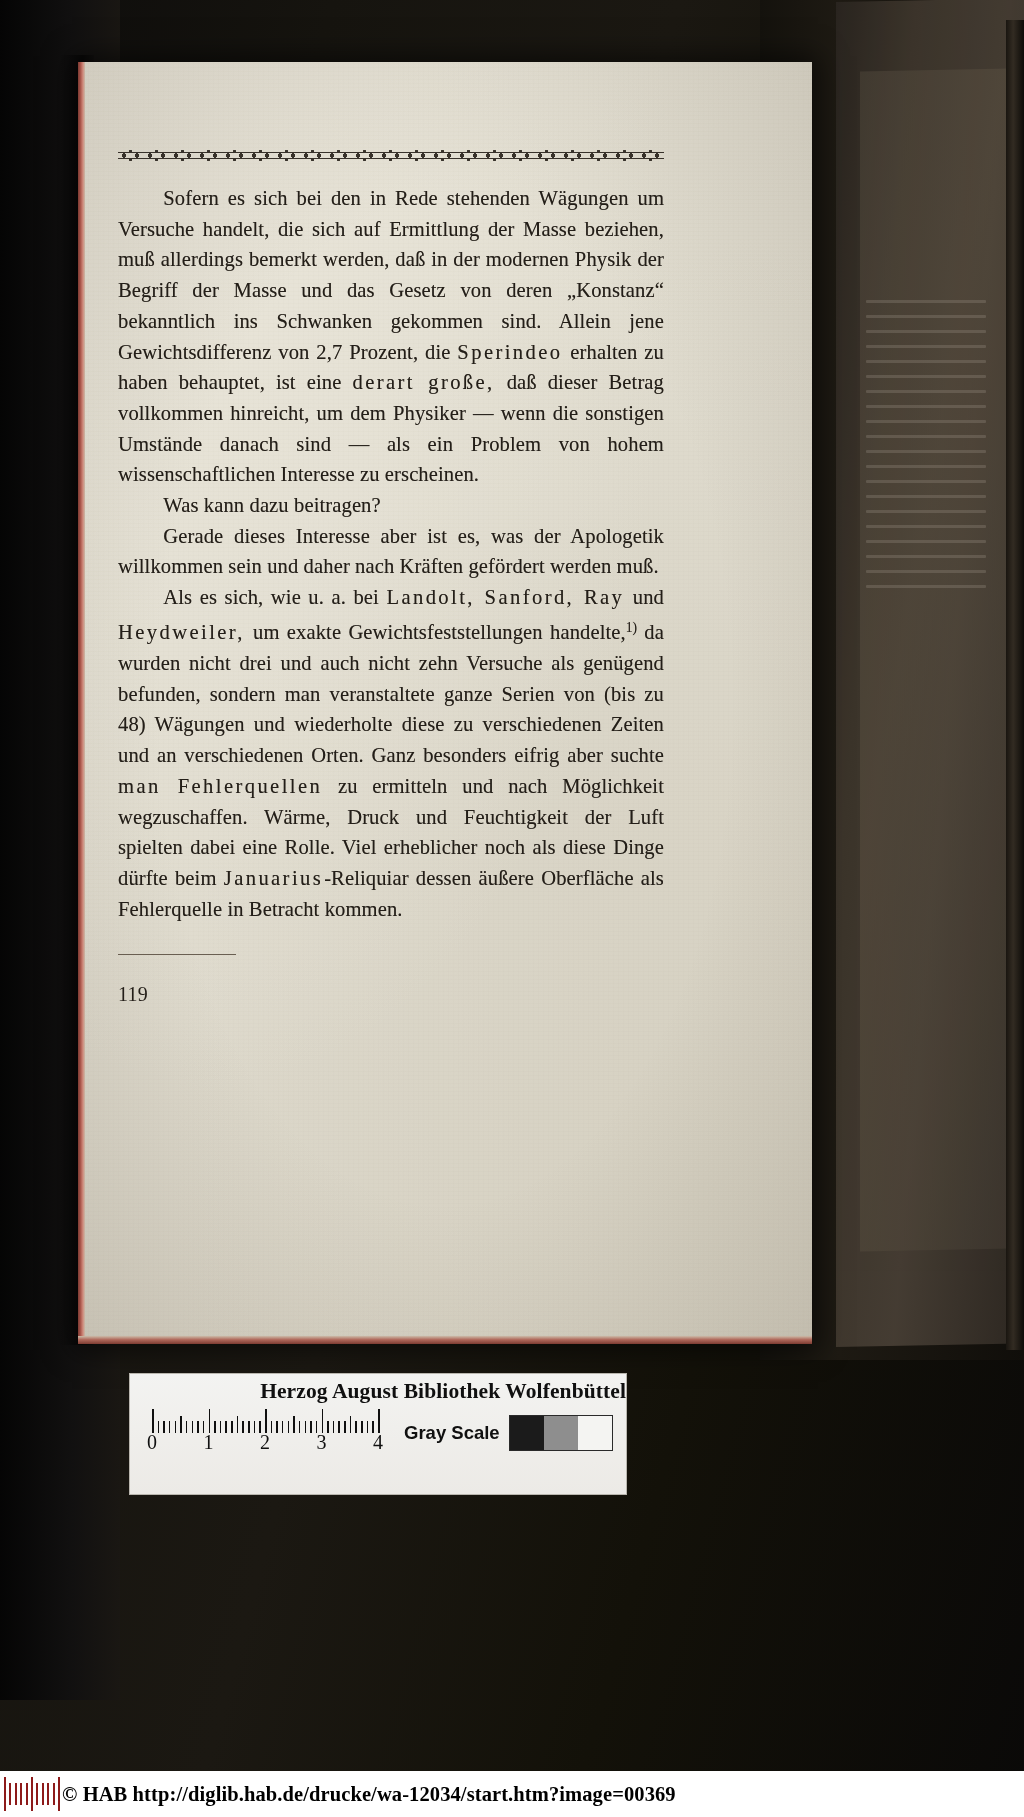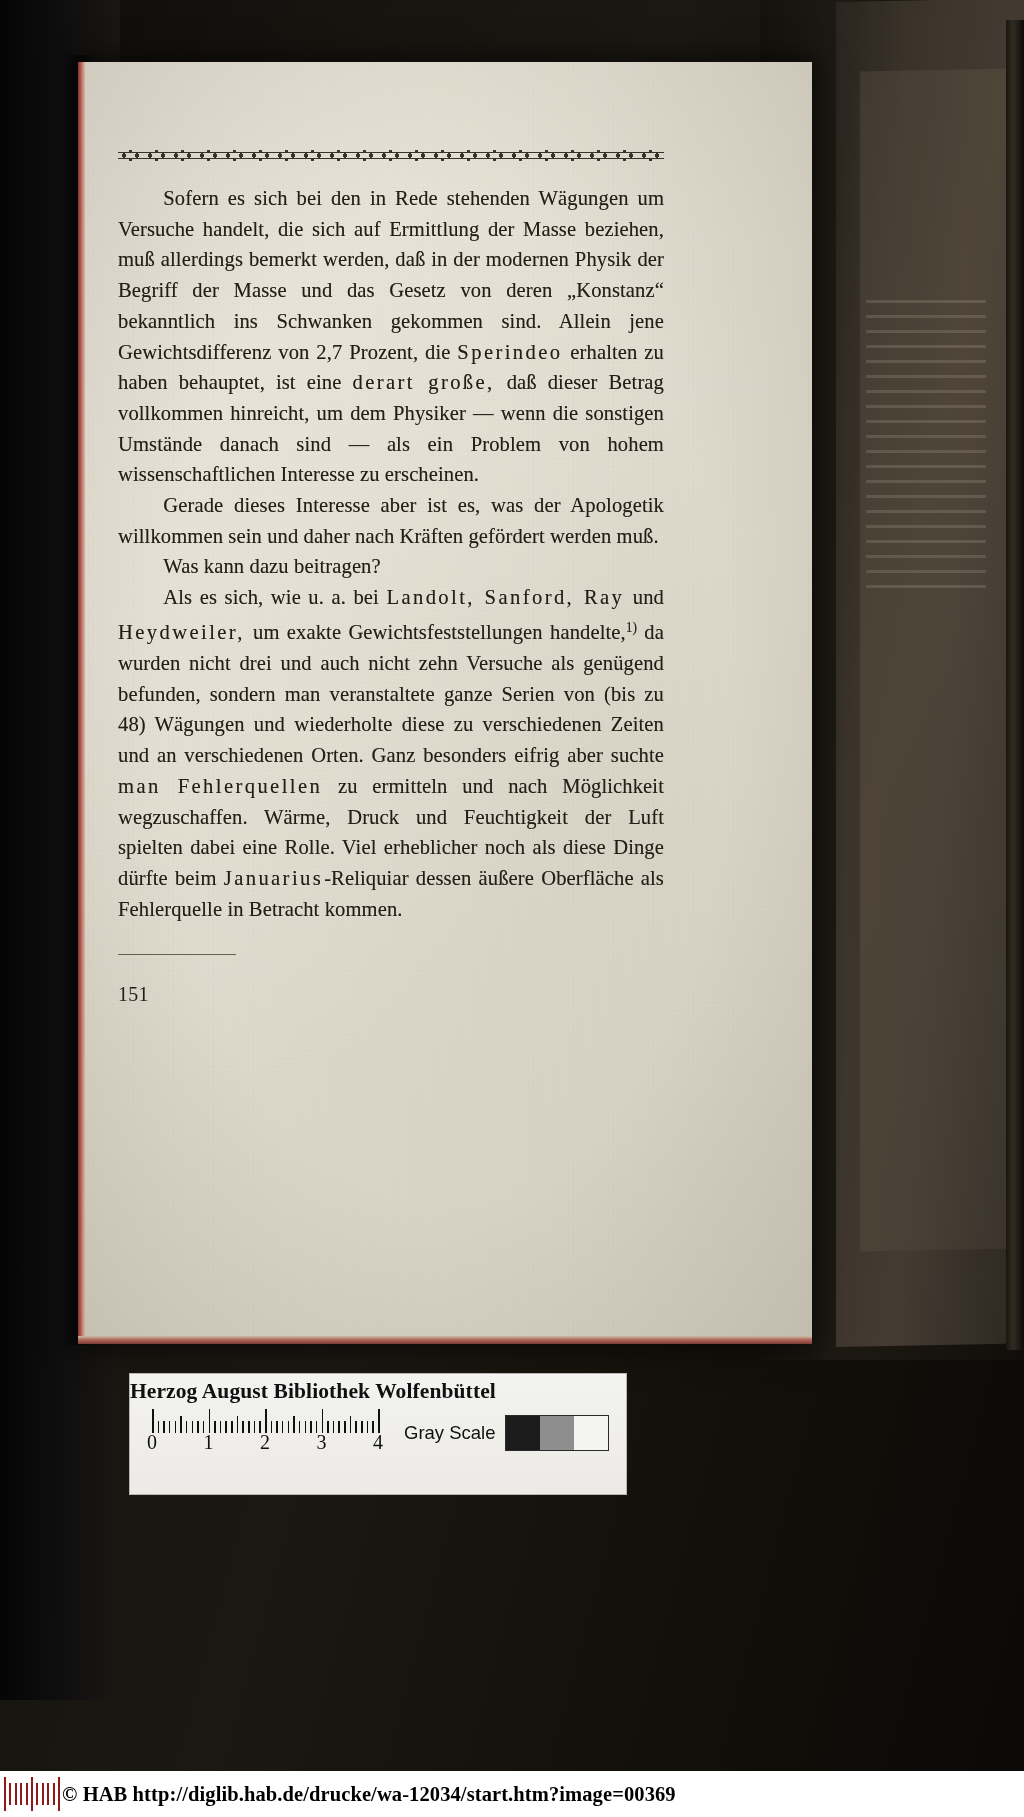"Gerade dieses Interesse aber ist" p.body { order: before "Was kann dazu beitragen?" -> after "Was kann dazu beitragen?" }
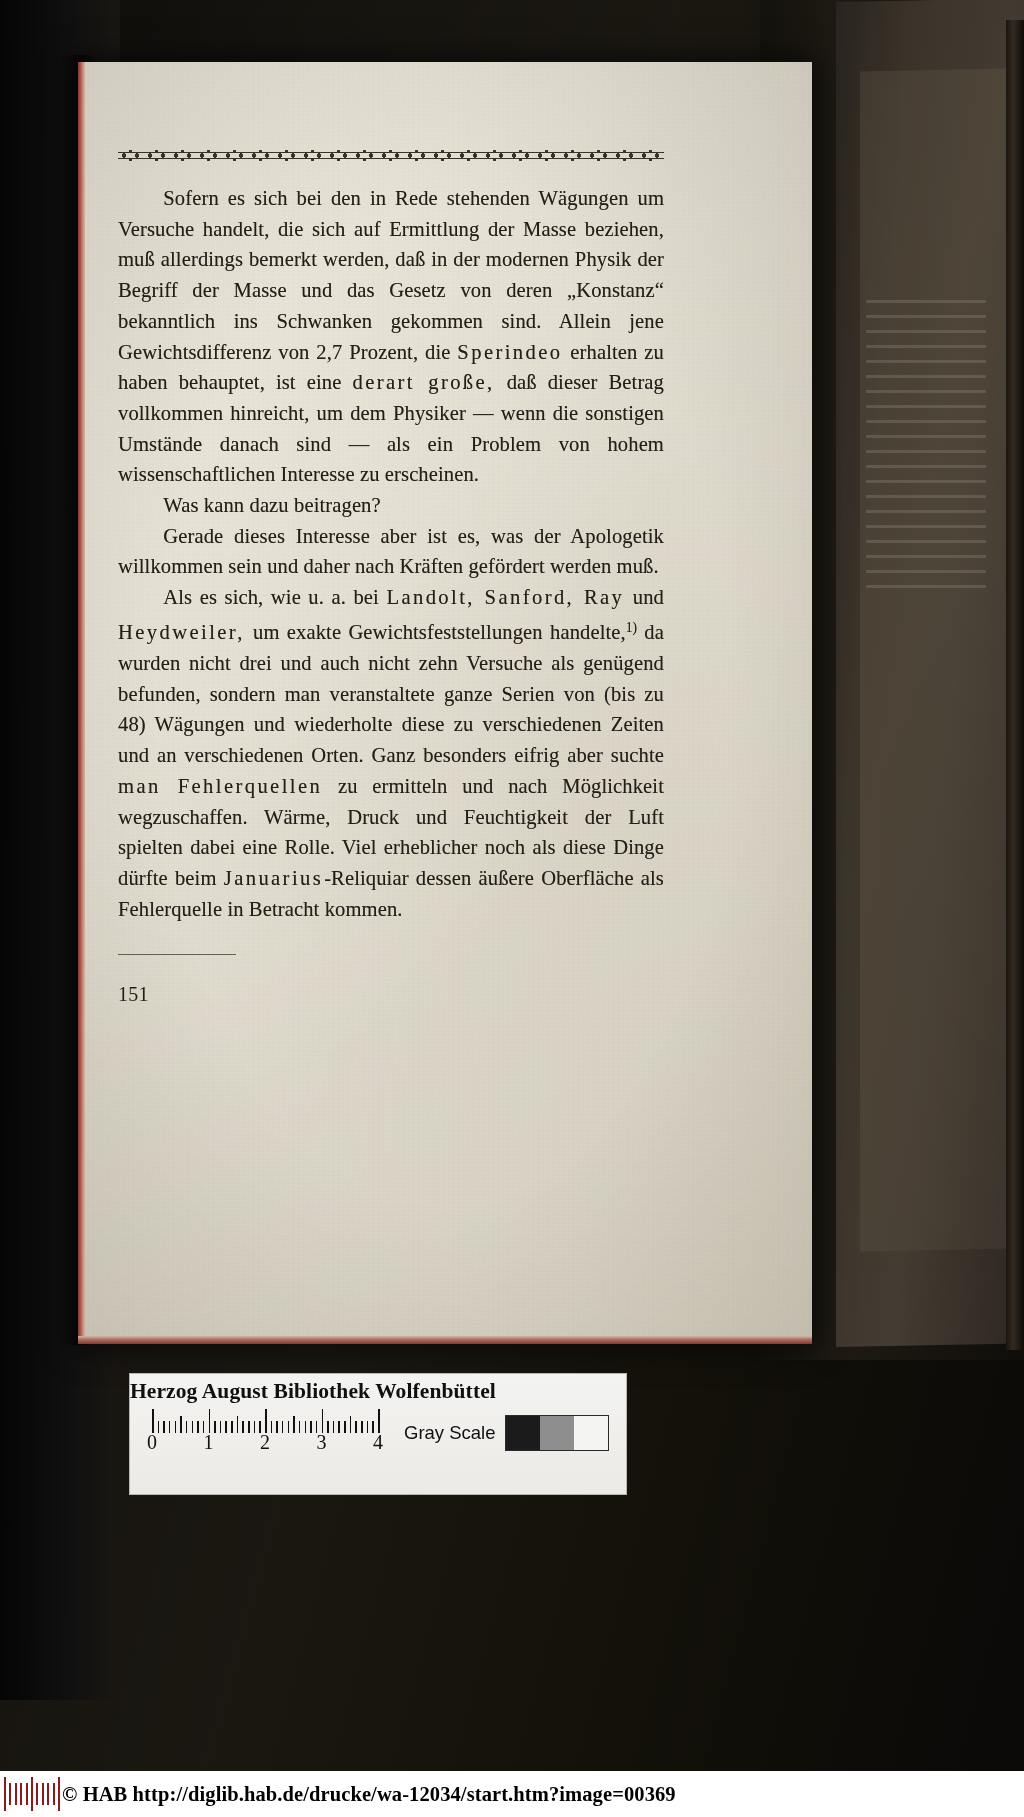"151" div.folio { text: 151 -> 119 }
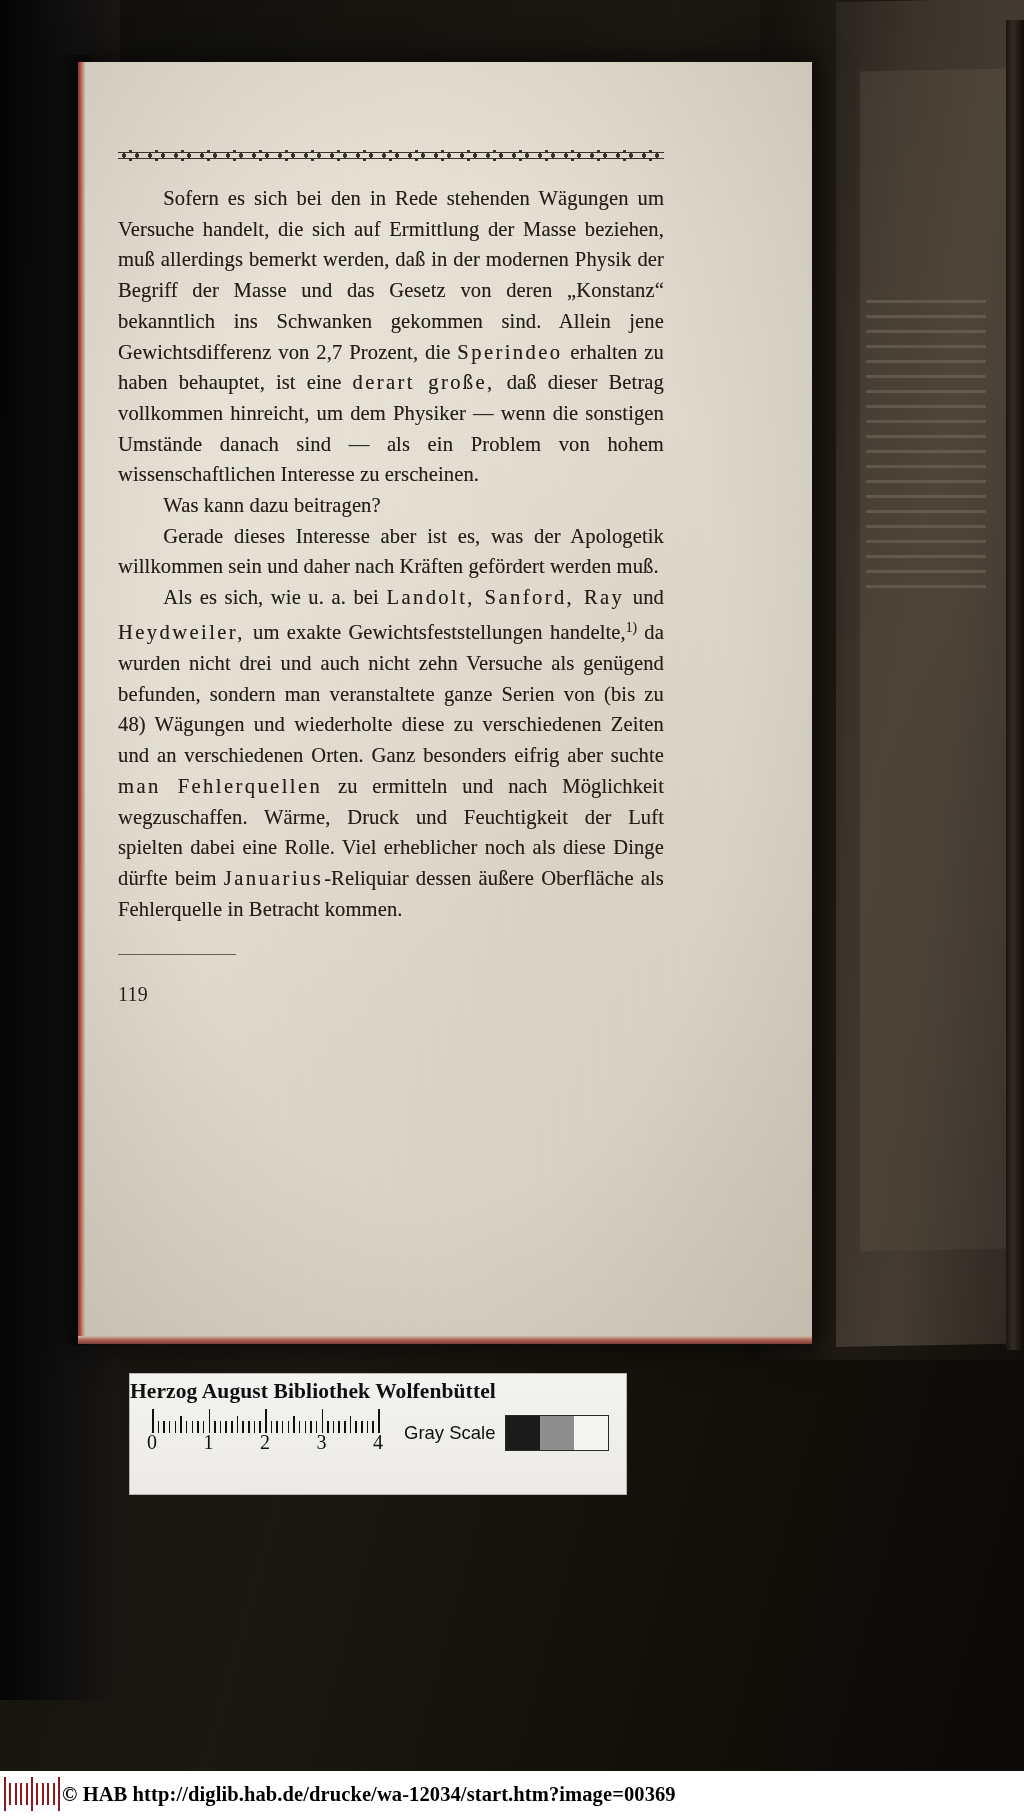"Herzog August Bibliothek Wolfenbüttel" .gs-title { text-align: left -> right }
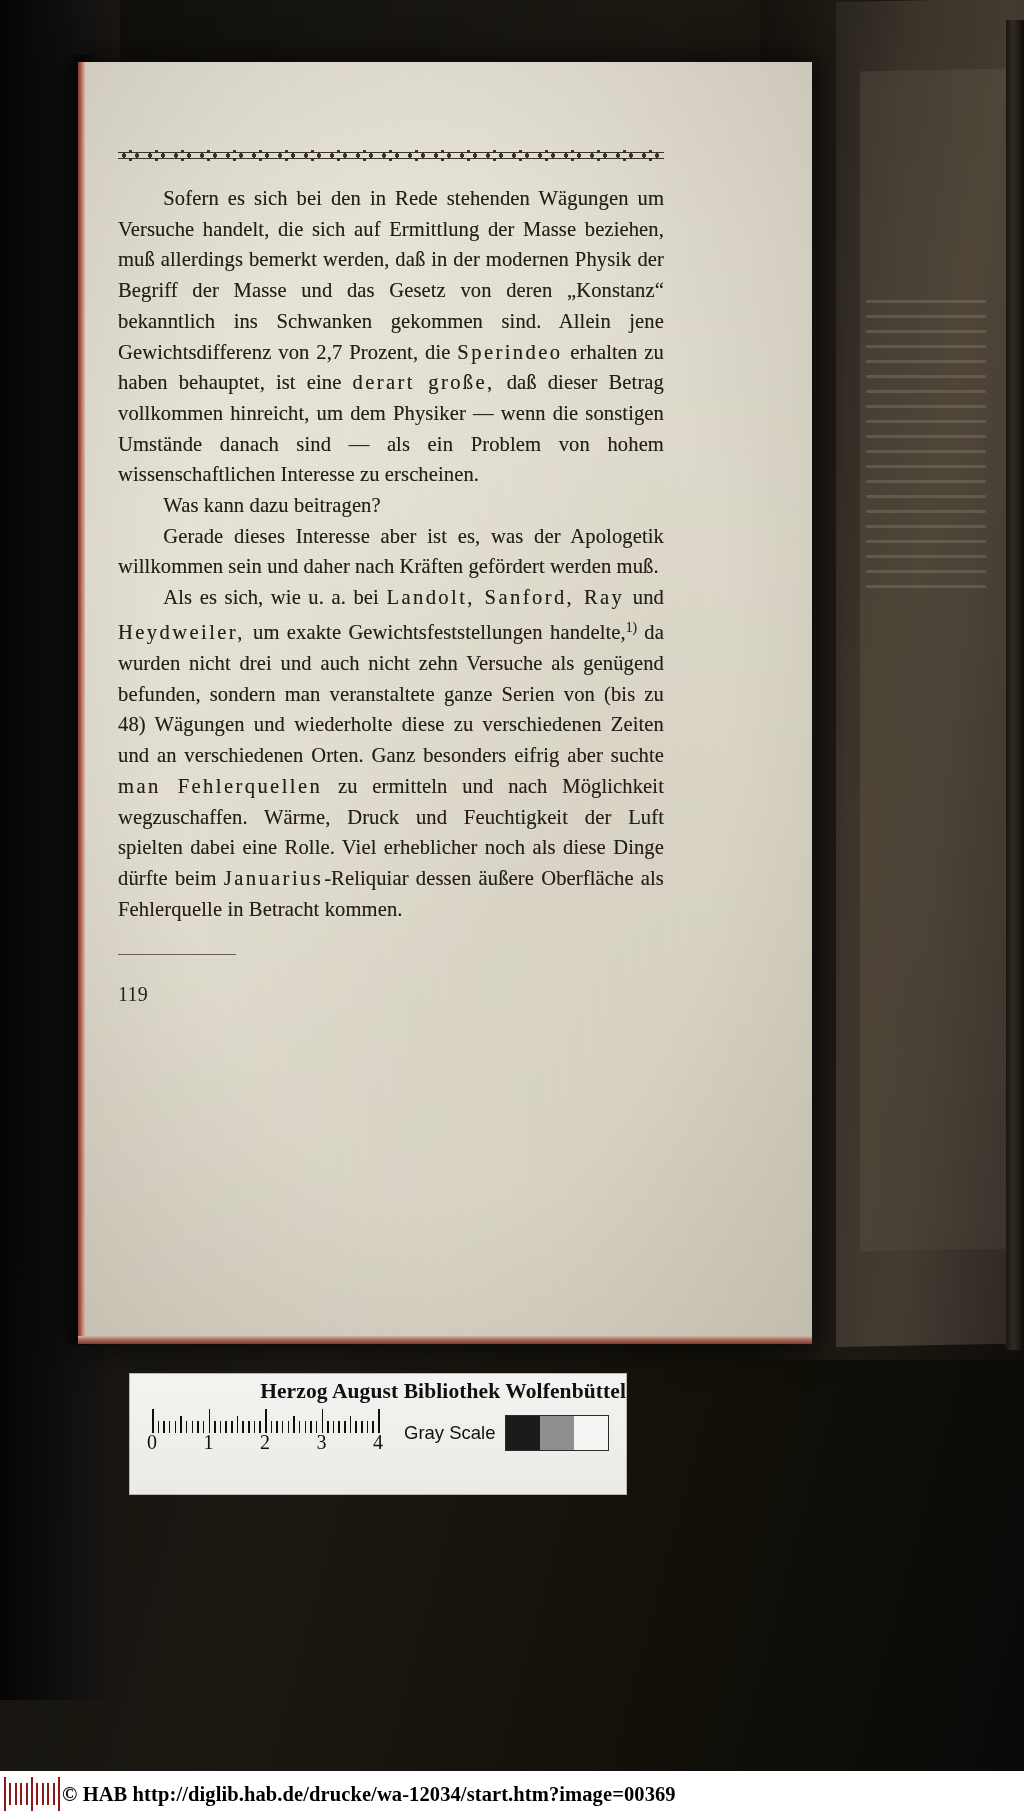"Gray Scale" .gs-scale-label { font-weight: normal -> bold }
